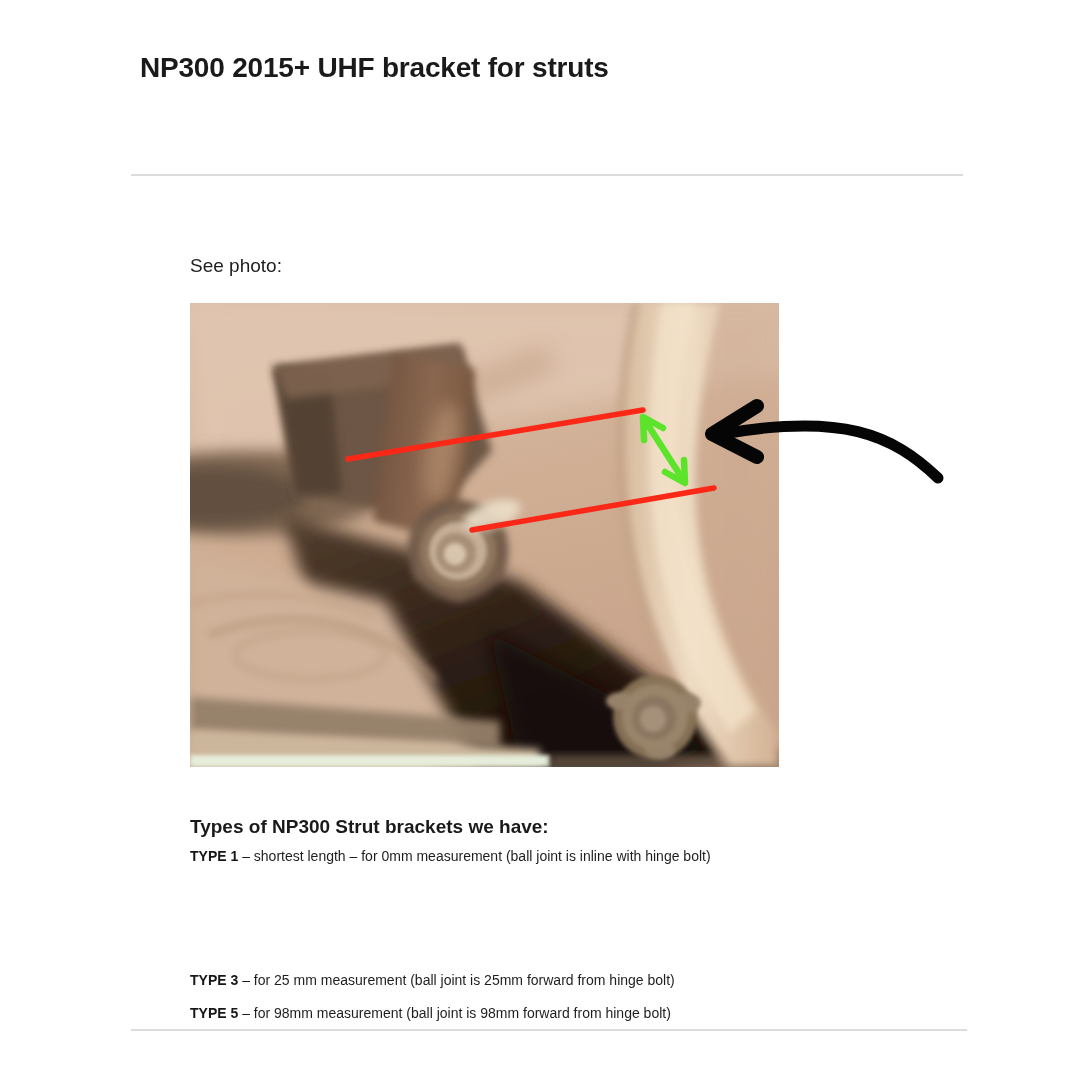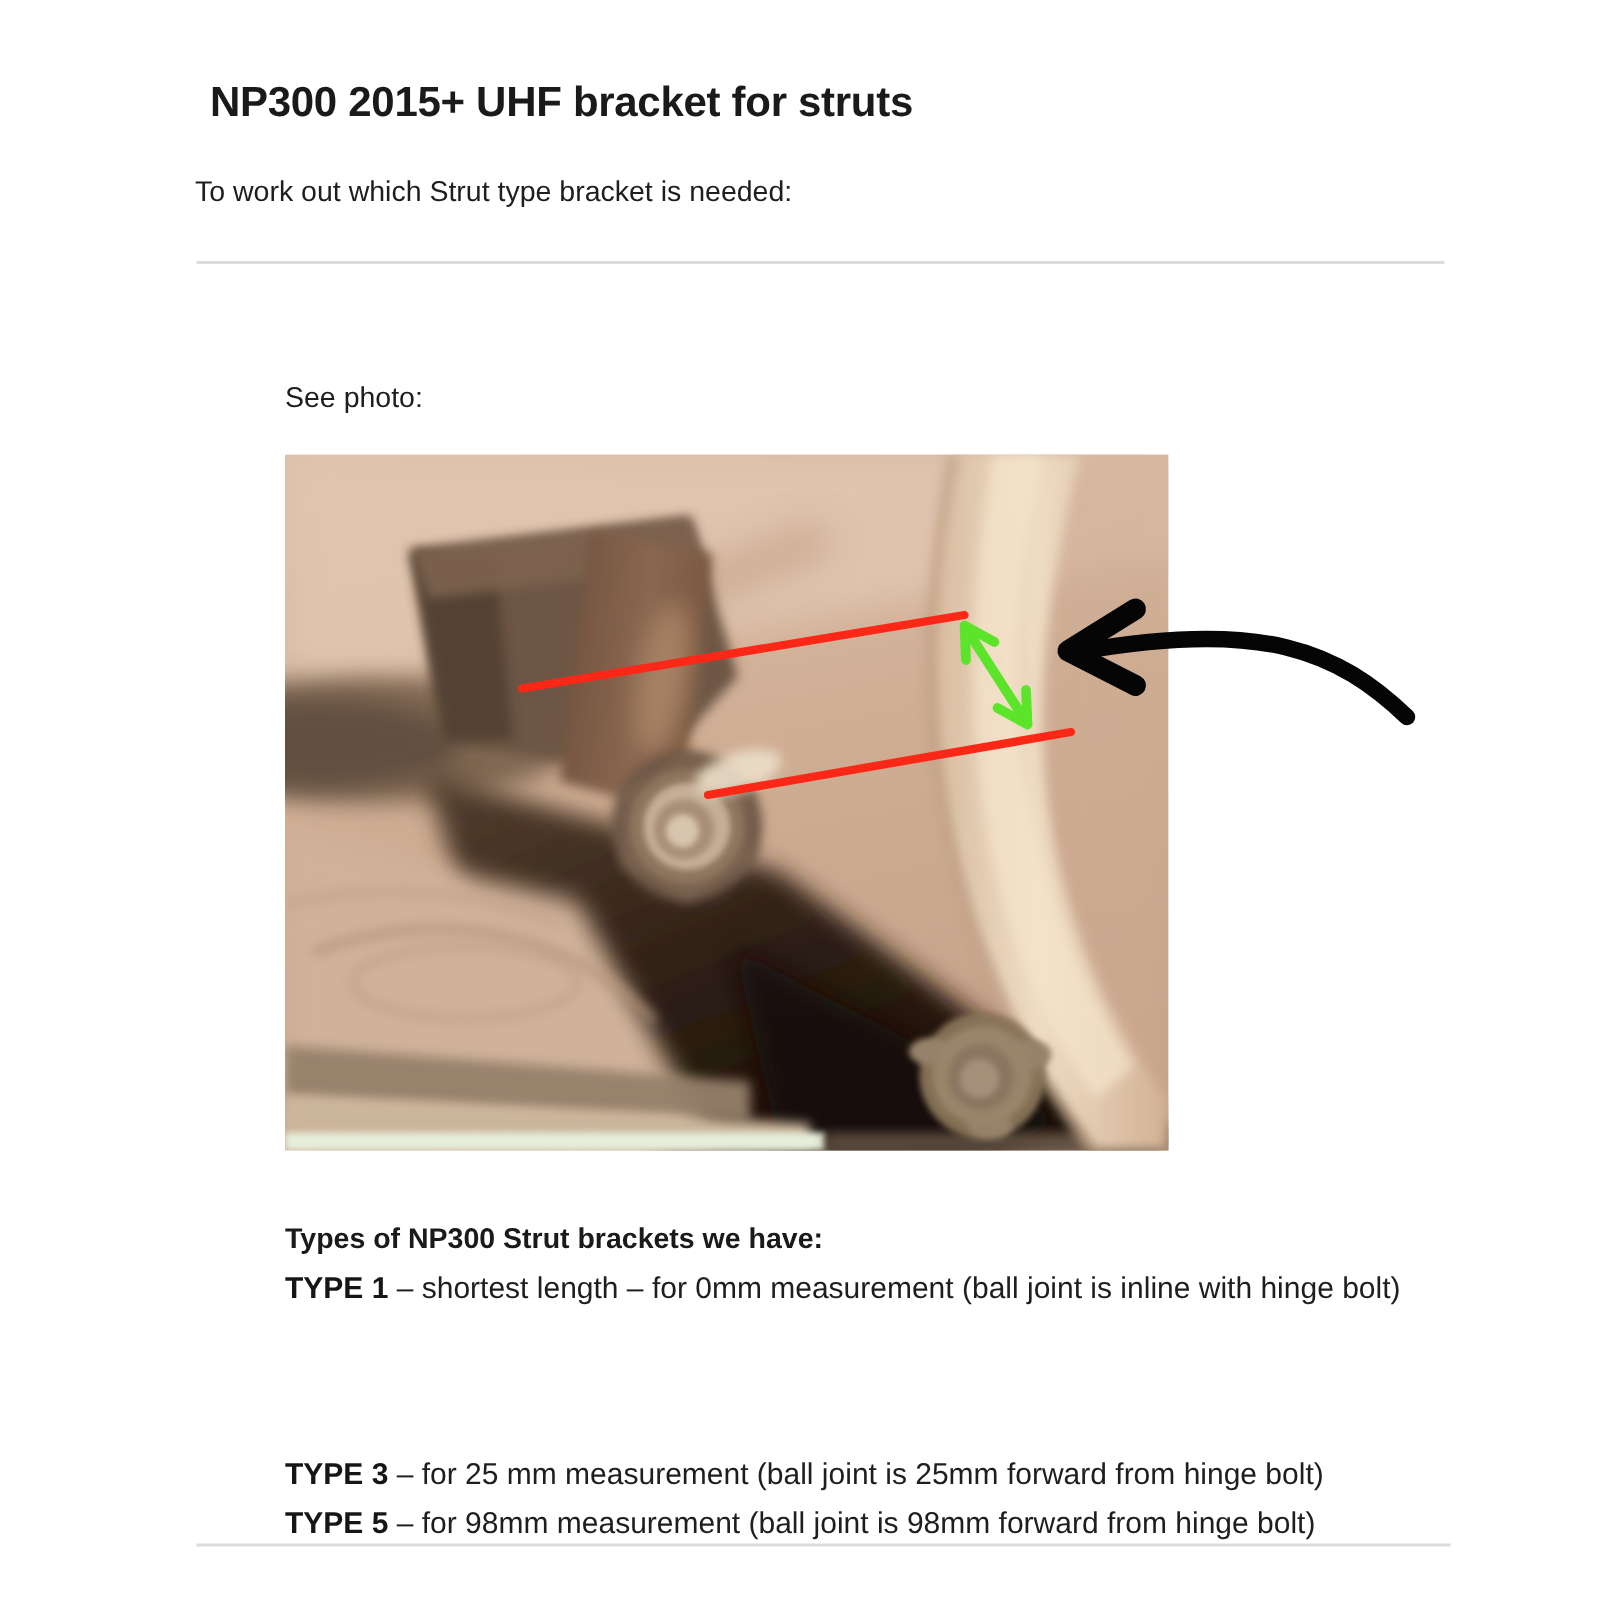"To work out which Strut" div.intro { html: <div>To work out which Strut type bracket is needed:</div> -> none }
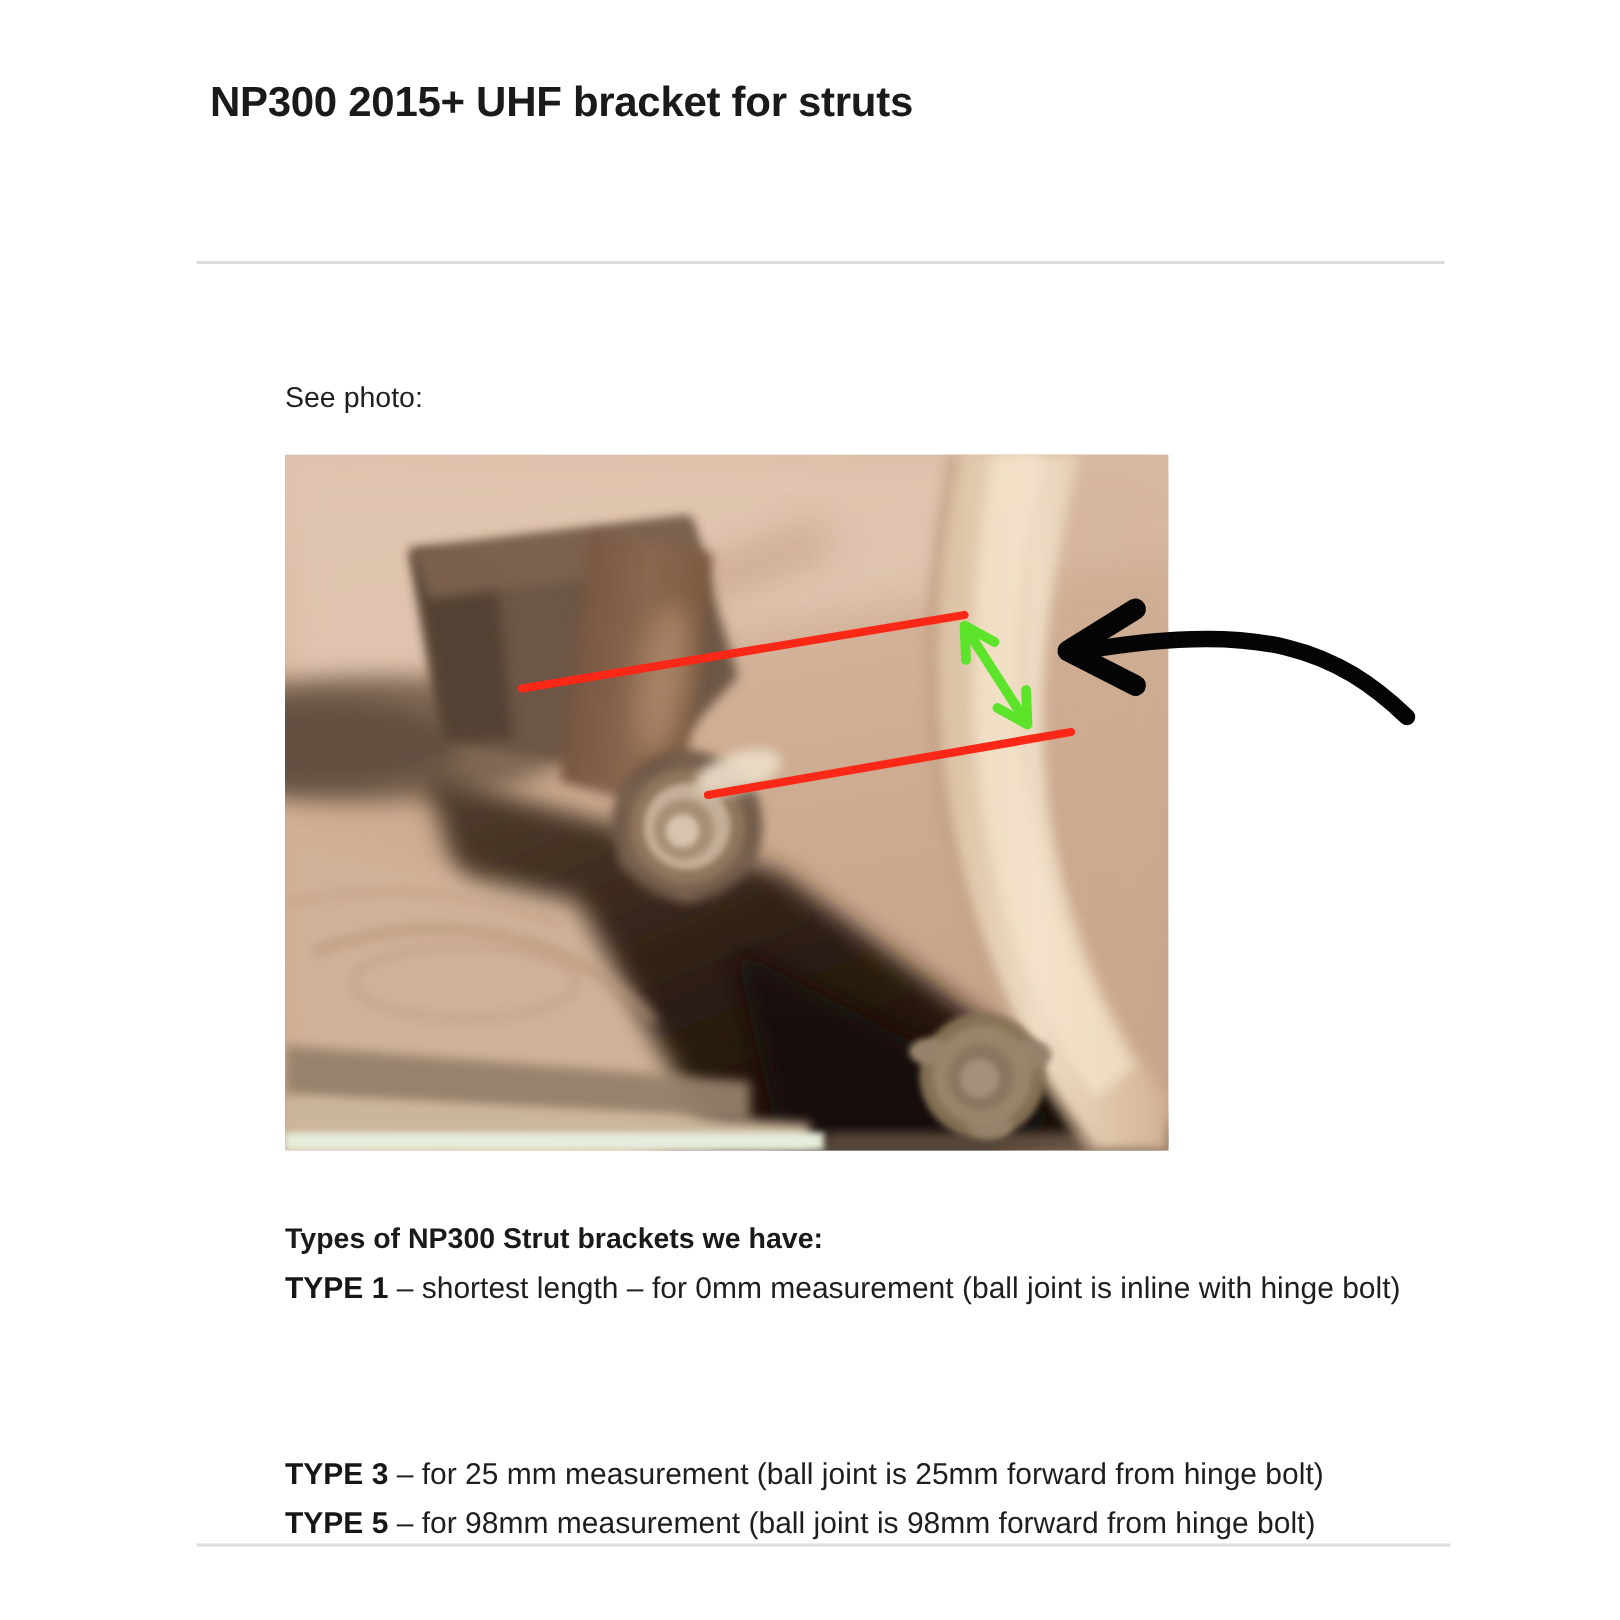"TYPE 1 – shortest length" .type-row { font-size: 20px -> 14px }
